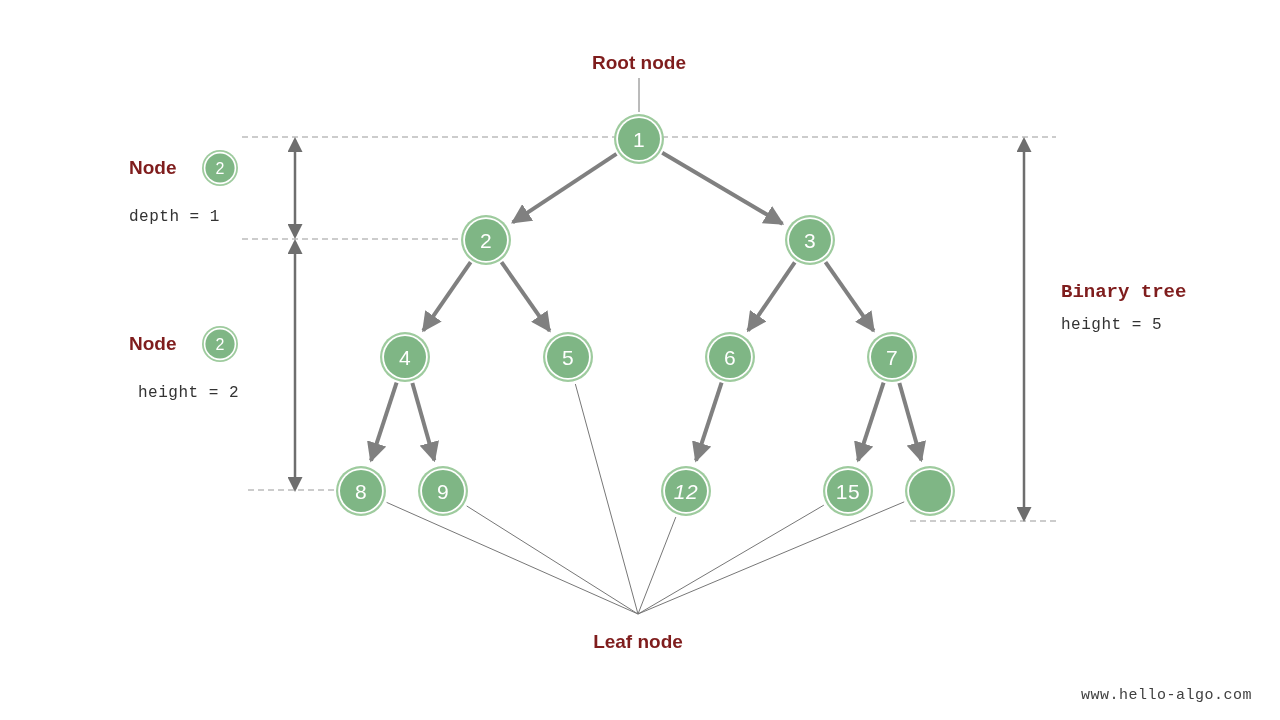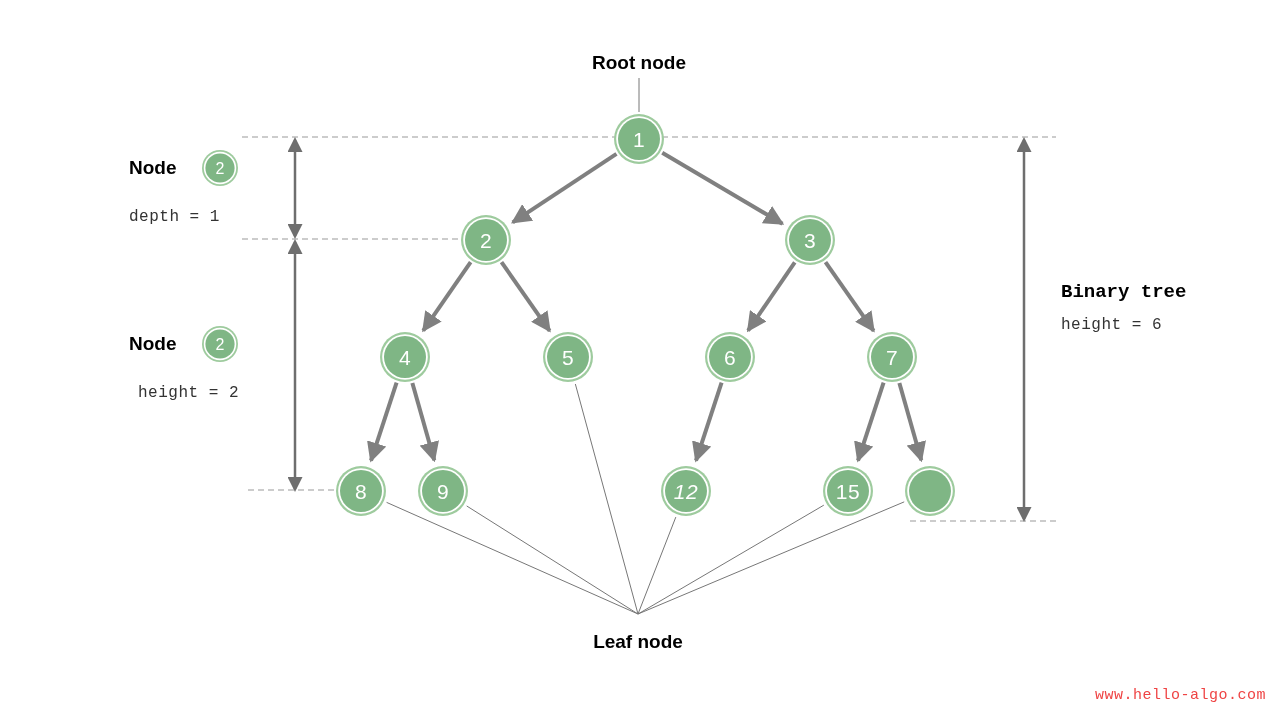"Root node" .bold-title { color: #000000 -> #7f1d1d }
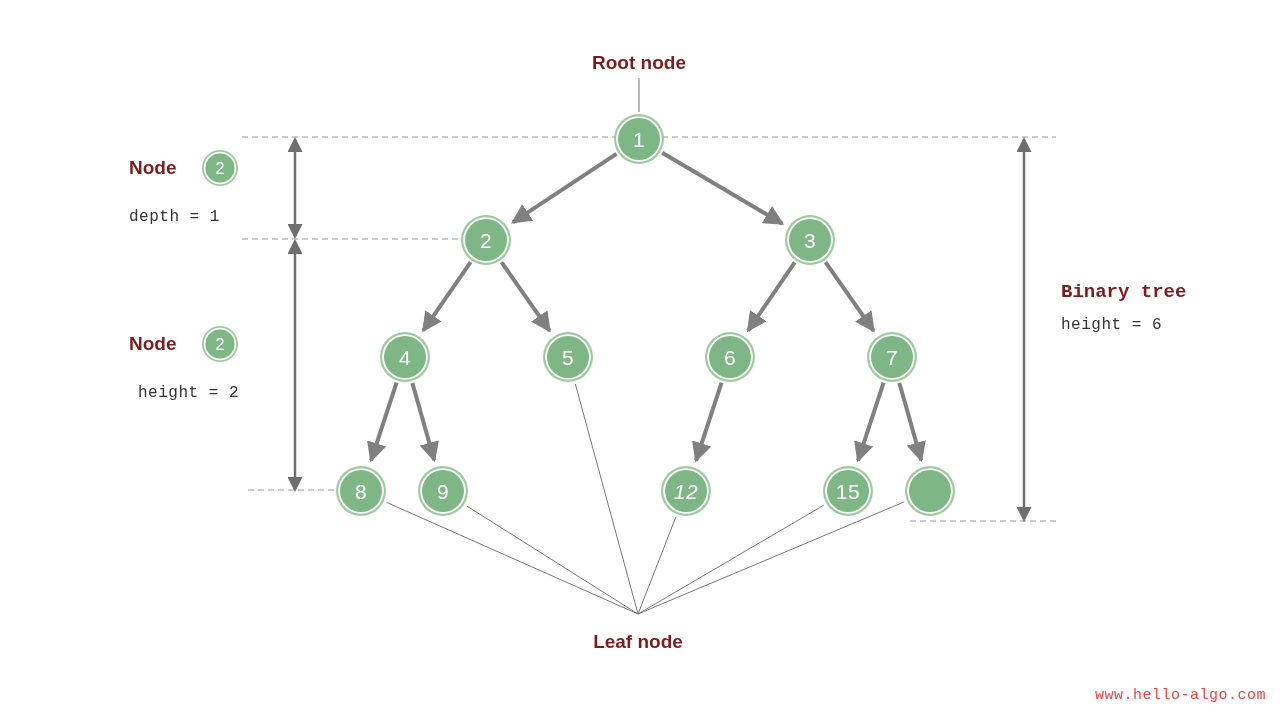"height = 6" div.txt { text: 6 -> 5 }
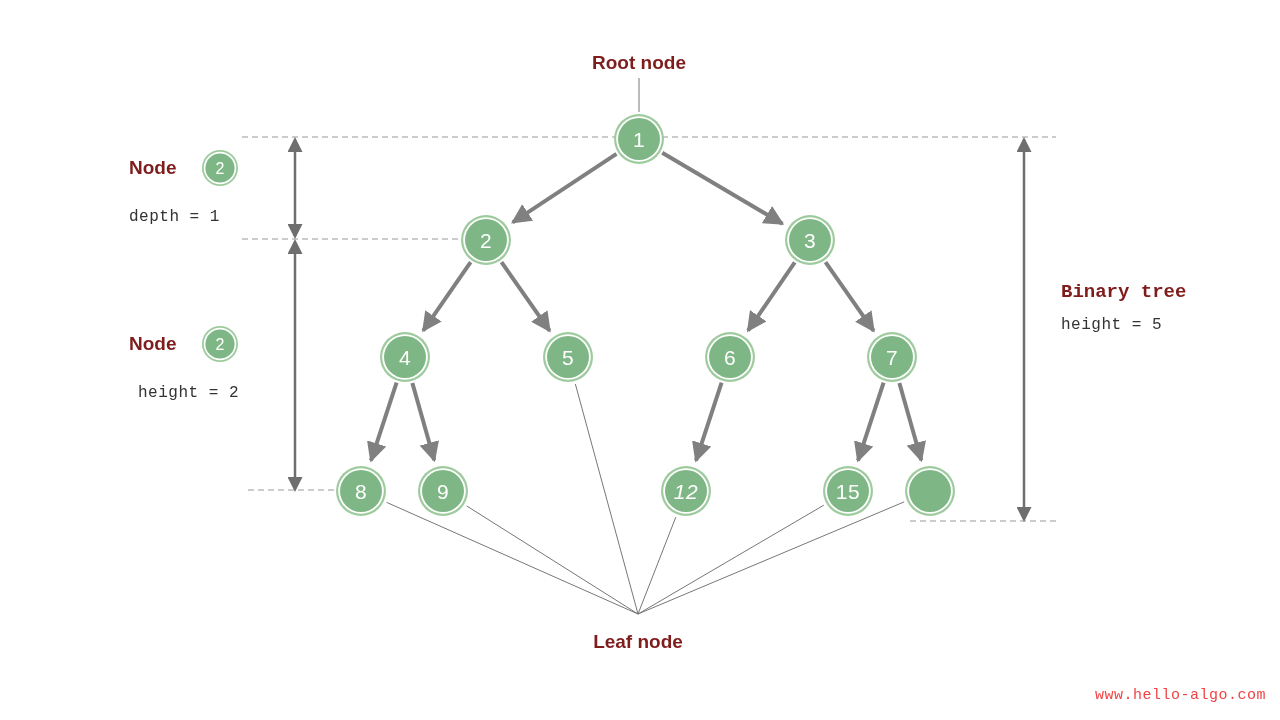"www.hello-algo.com" .watermark { color: #ef4444 -> #404040; right: 14px -> 28px }
